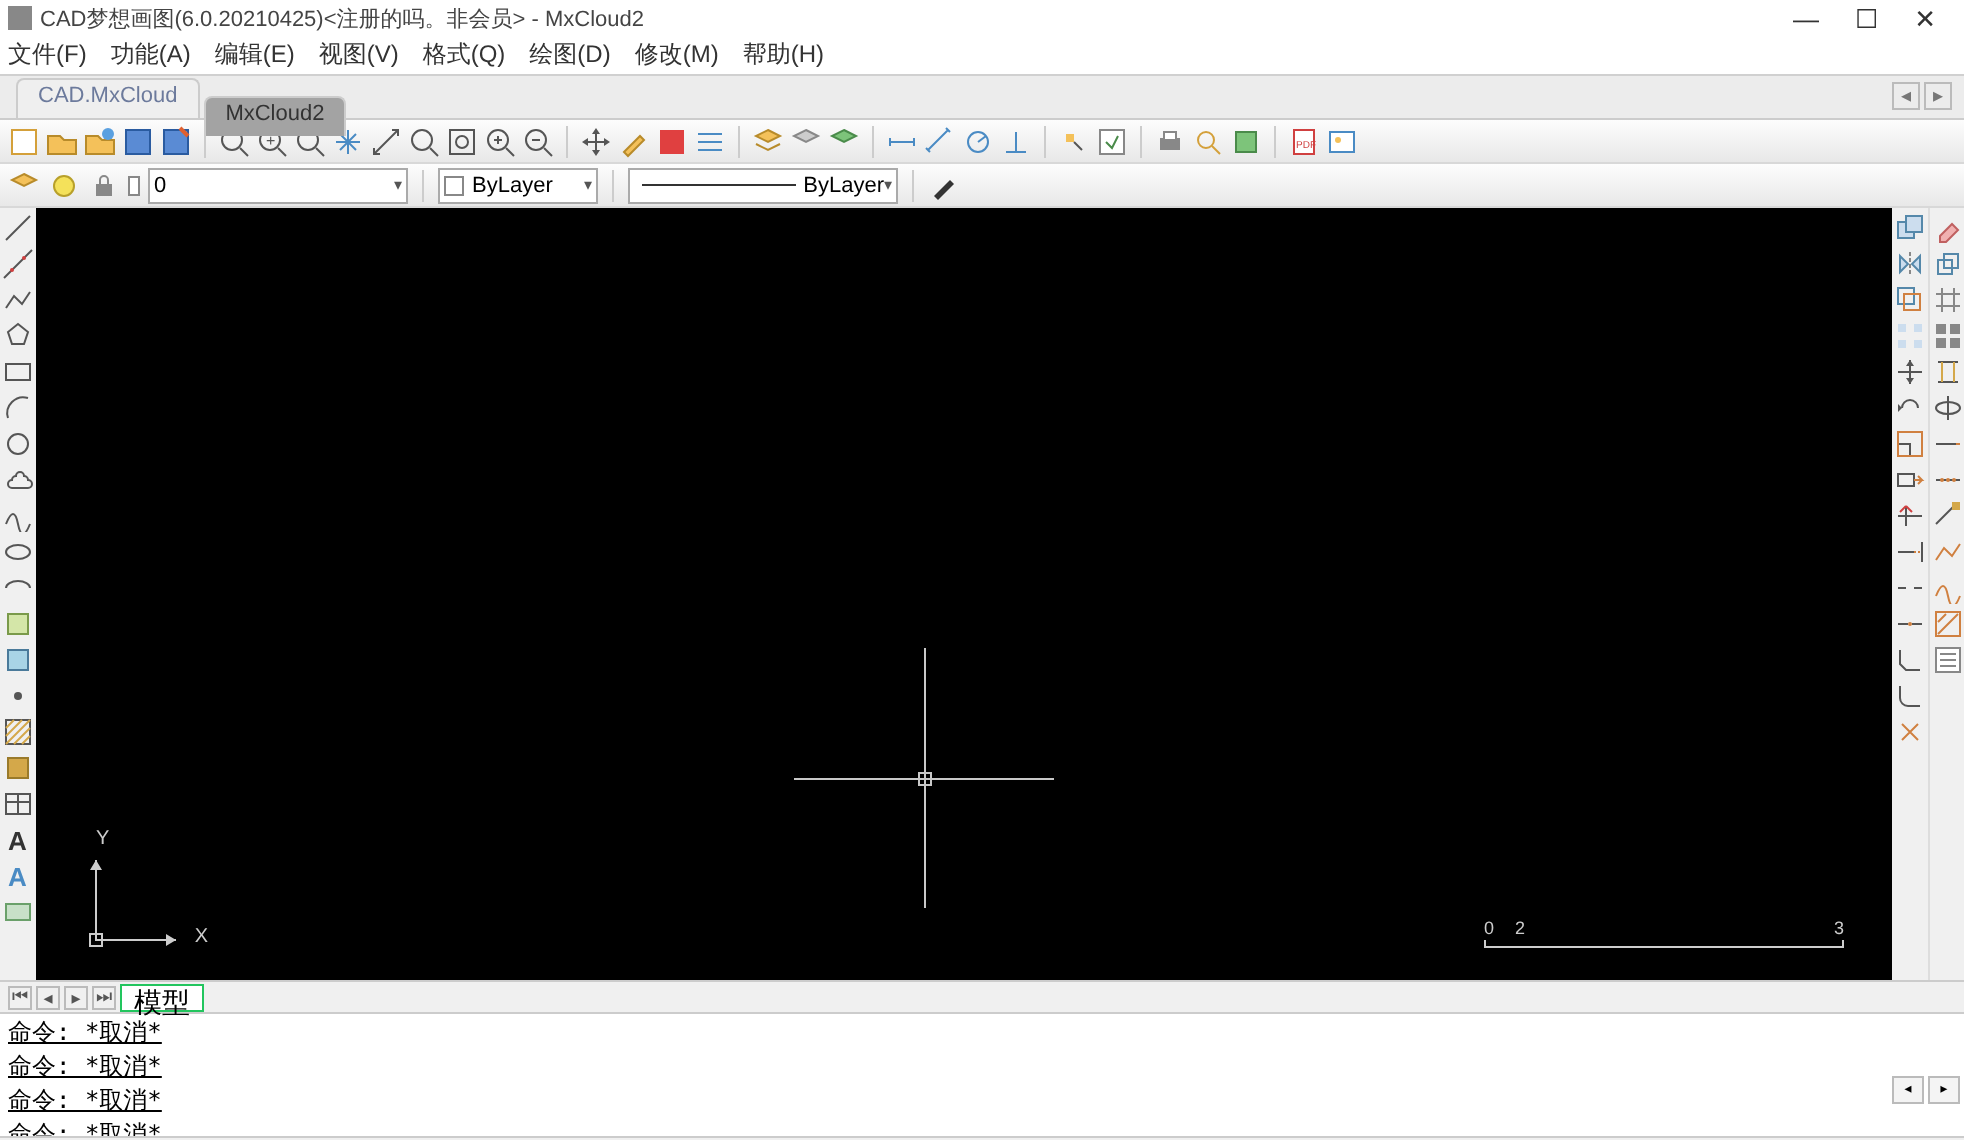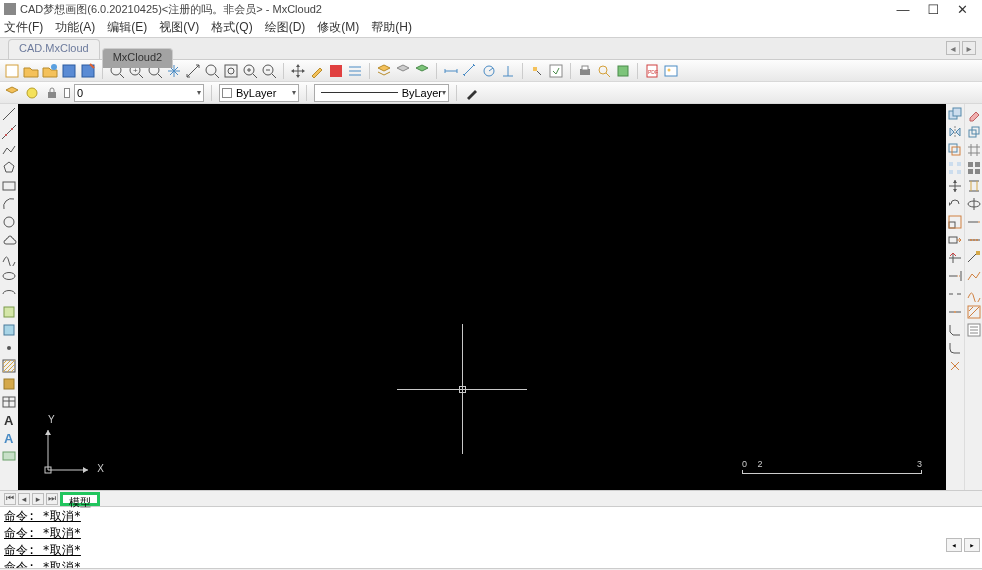"模型" .model-tabs .mtab { border: 3px solid #22c55e -> 1px solid #22c55e; font-size: 11px -> 14px }
